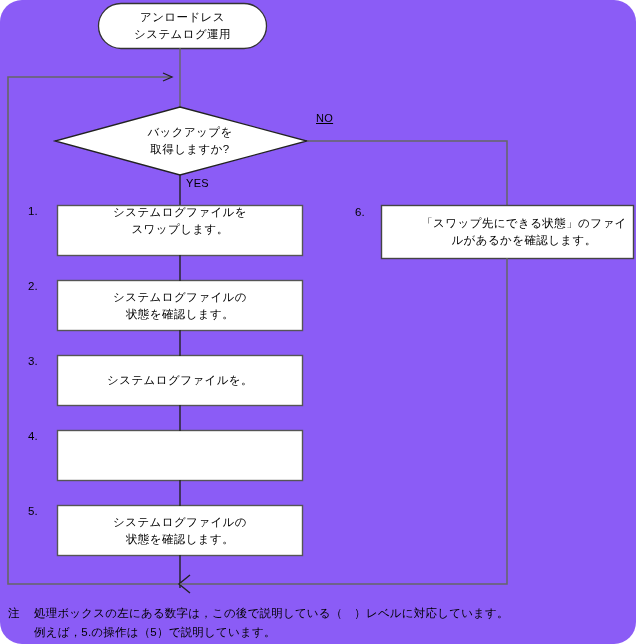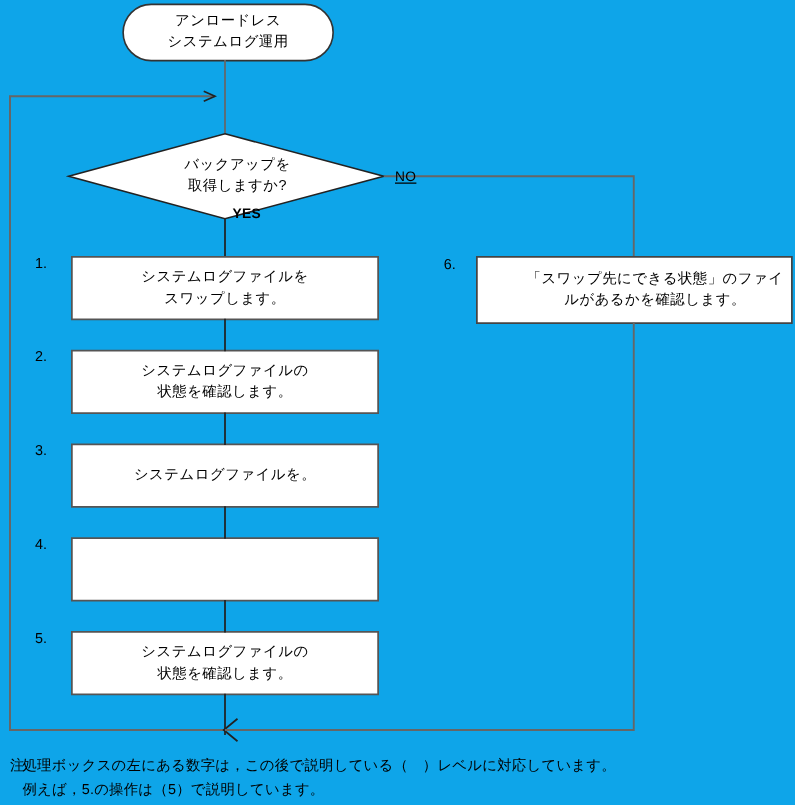"アンロードレス" #canvas { background: #0ea5e9 -> #8b5cf6; border-radius: none -> 22px }
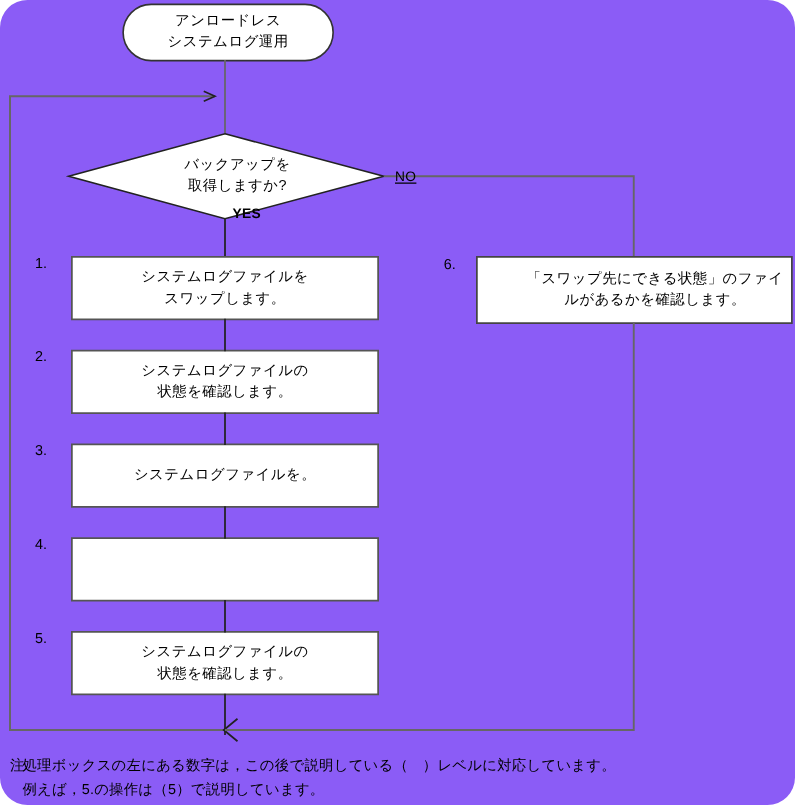"NO" div.edge-label { top: 136px -> 112px }
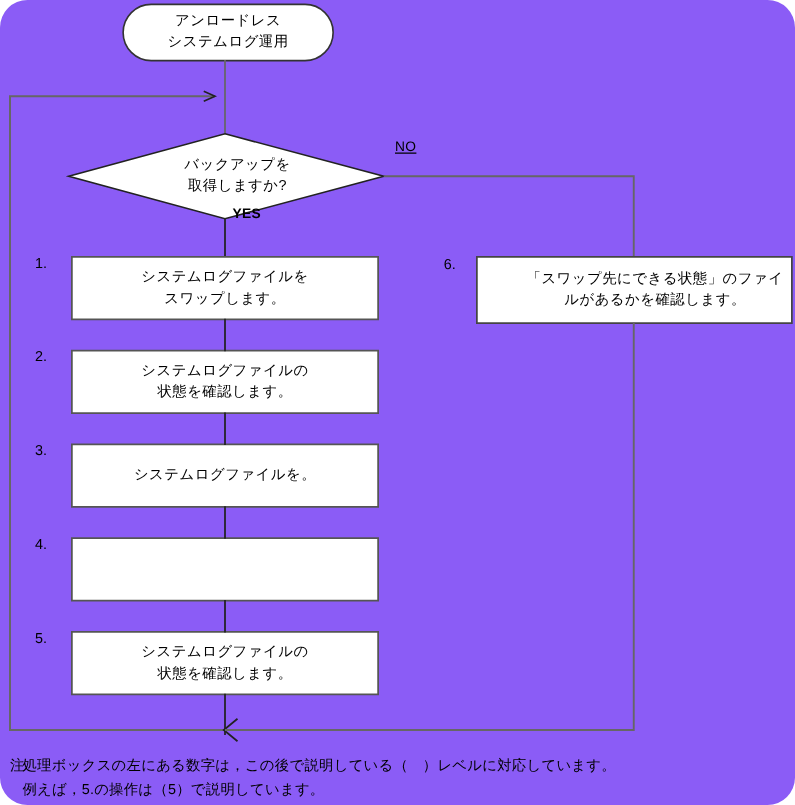"YES" div.edge-label { font-weight: bold -> none; top: 165px -> 177px }
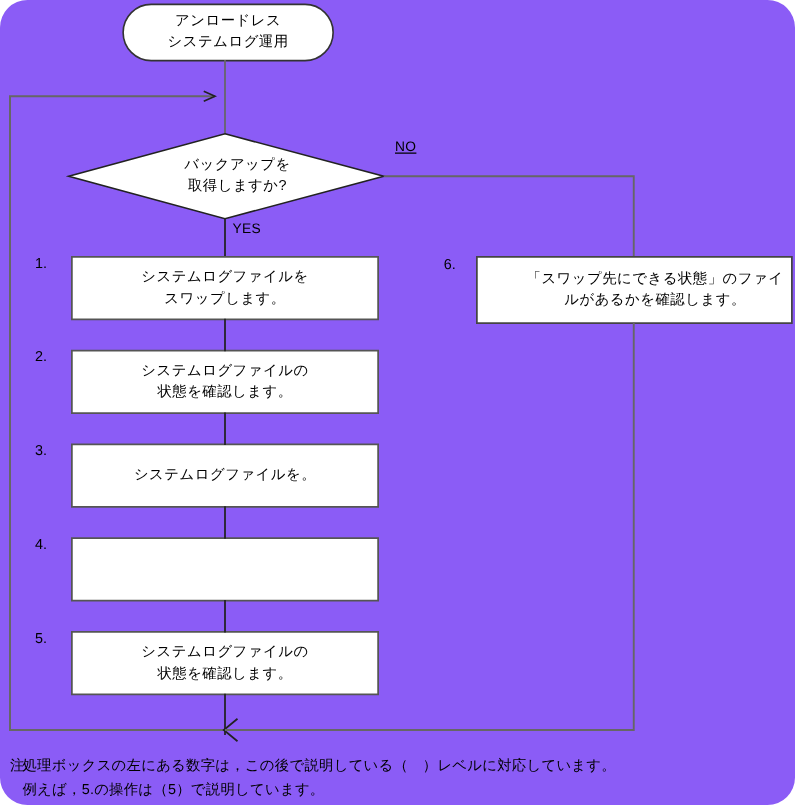"システムログファイルを" div.node-text { top: 206px -> 196px }
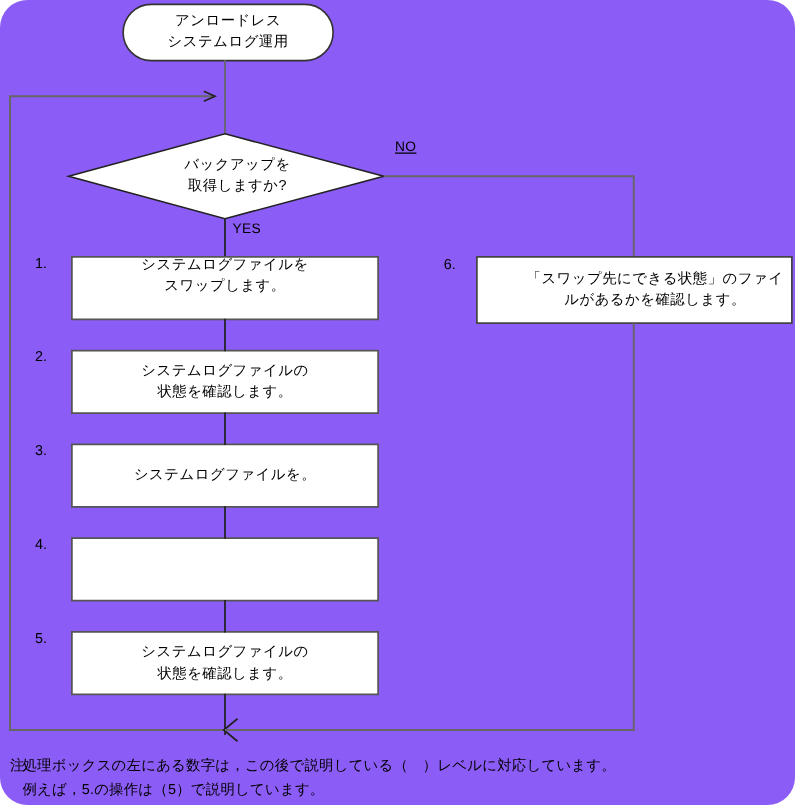"処理ボックスの左にある数字は，この後で説明している（ ）レベルに対応しています。" .footnote-body { margin-left: 10px -> 26px }
